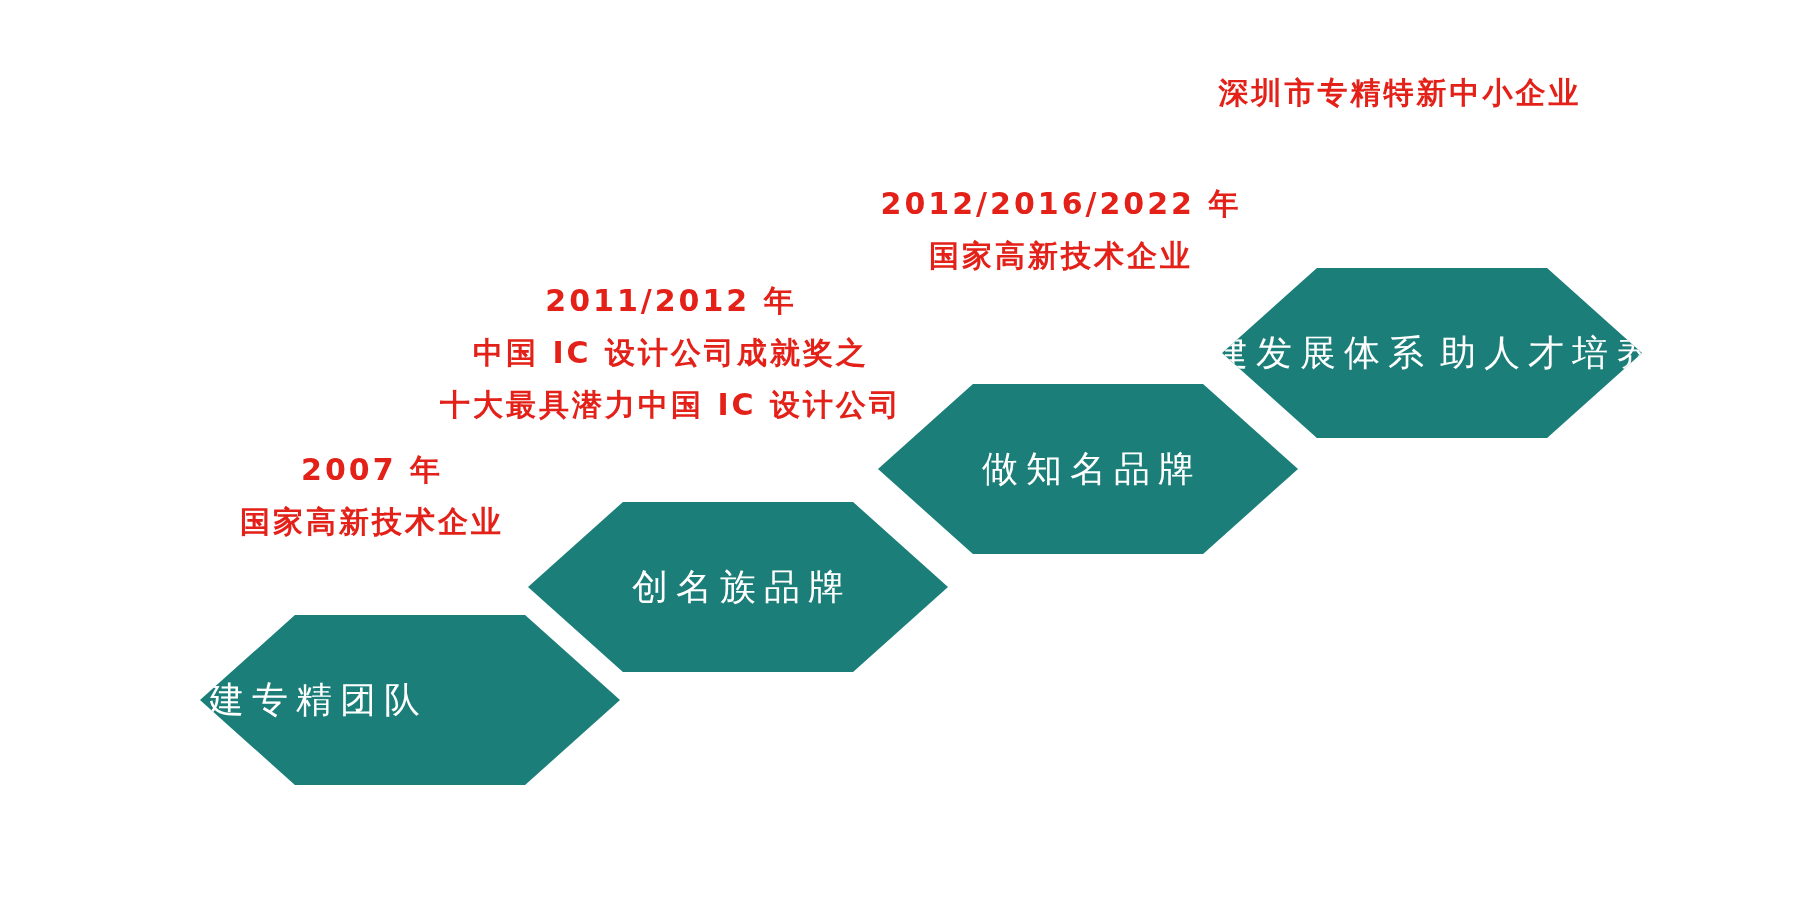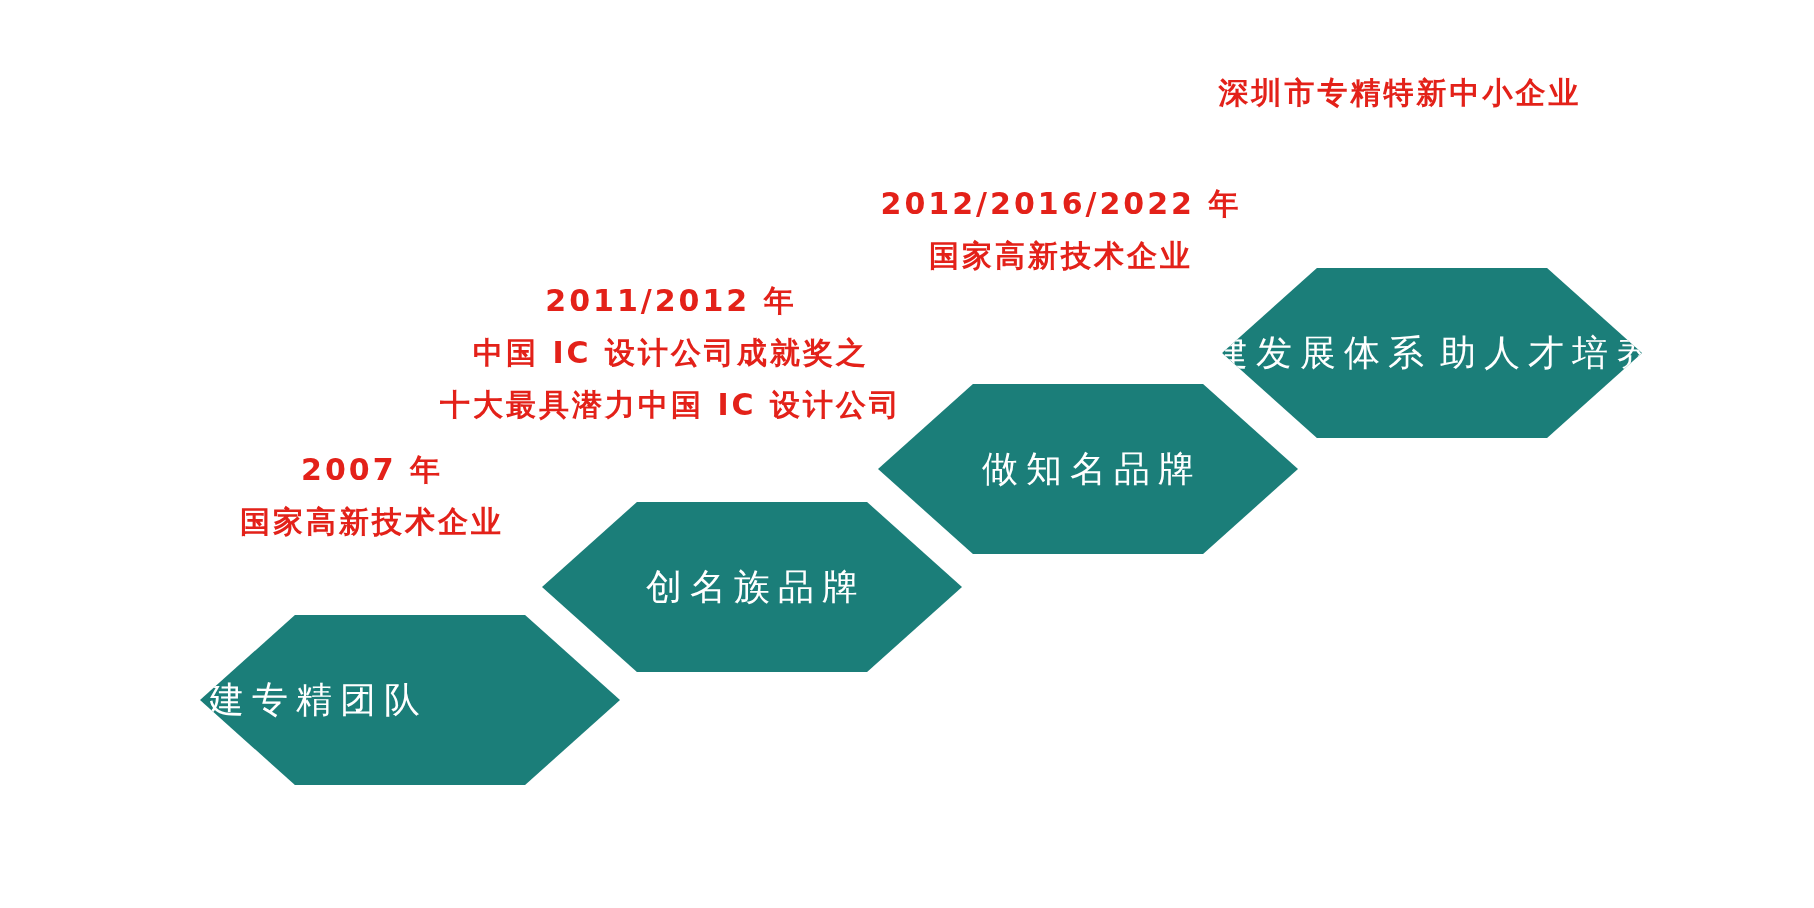"创名族品牌" .hex-2 { left: 542px -> 528px }
